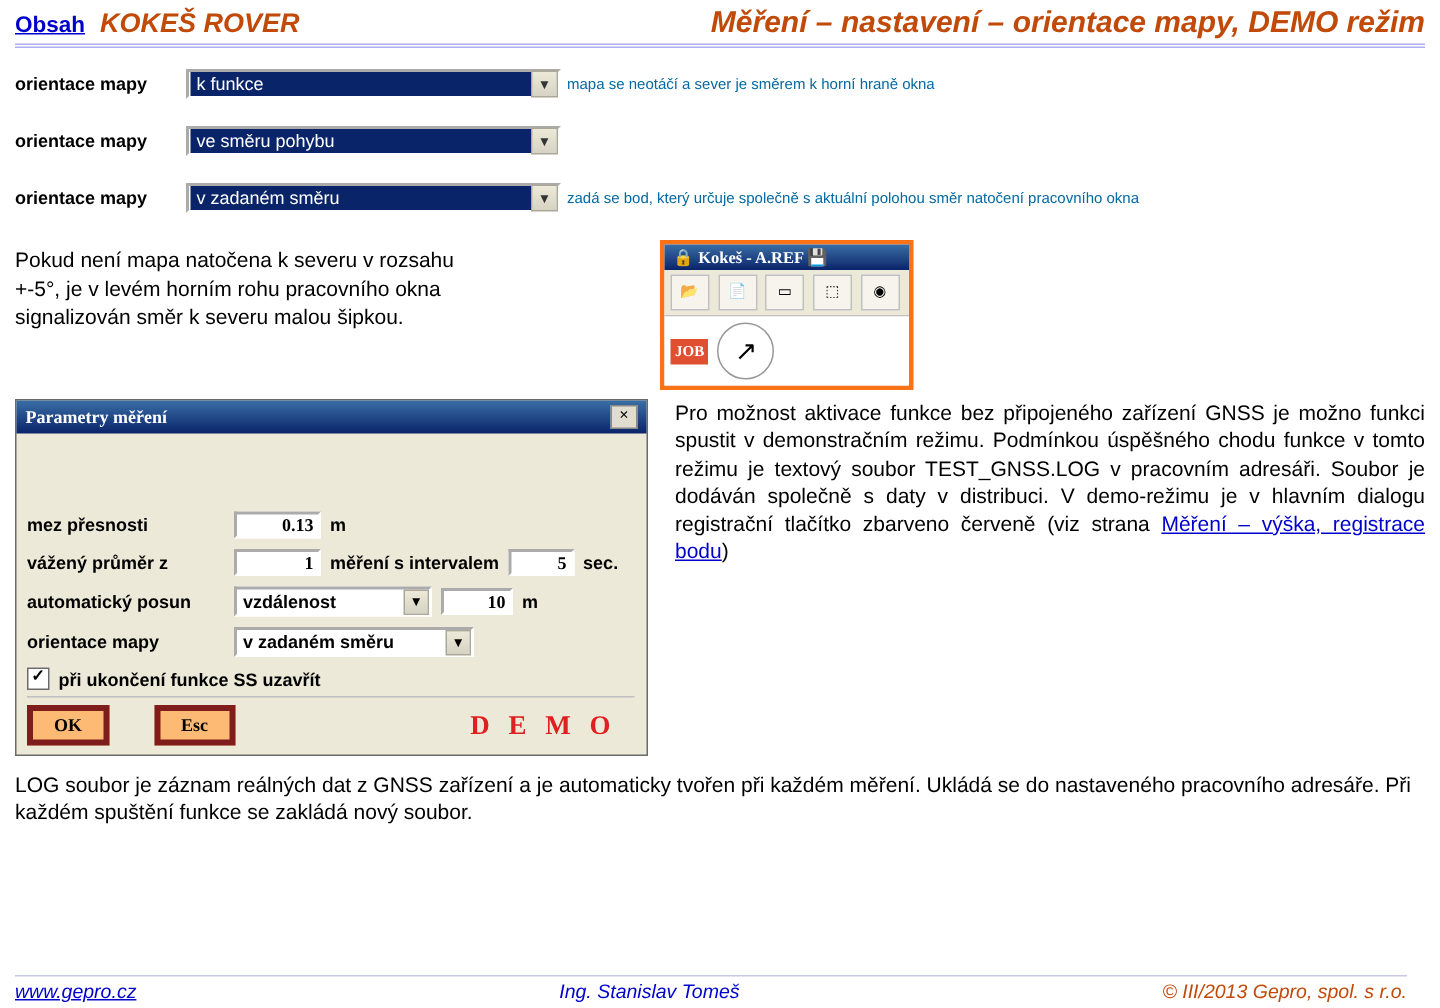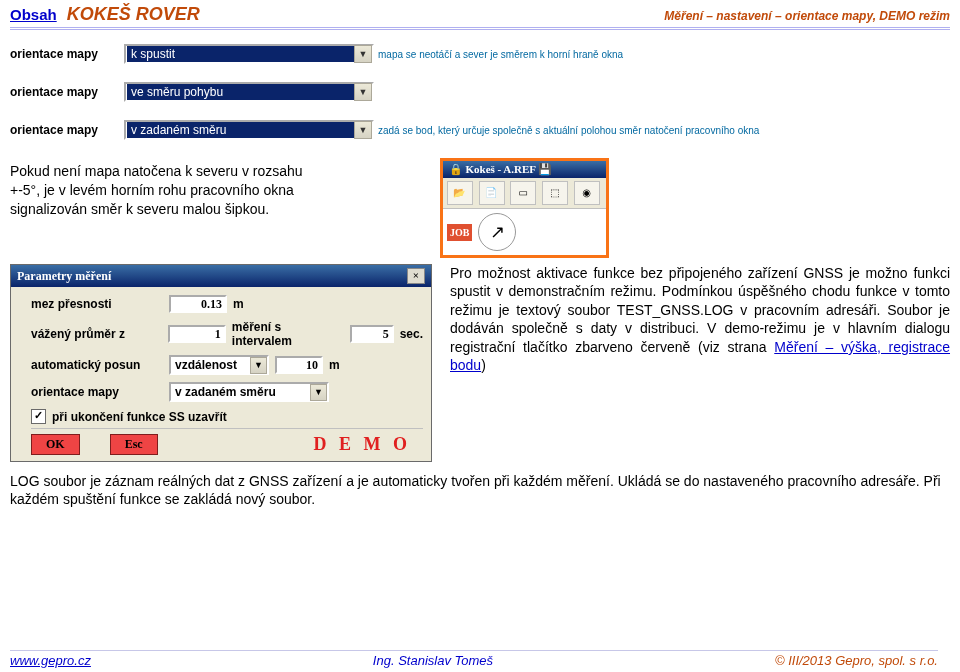"Měření – nastavení – orientace" .right-title { font-size: 12px -> 20px }
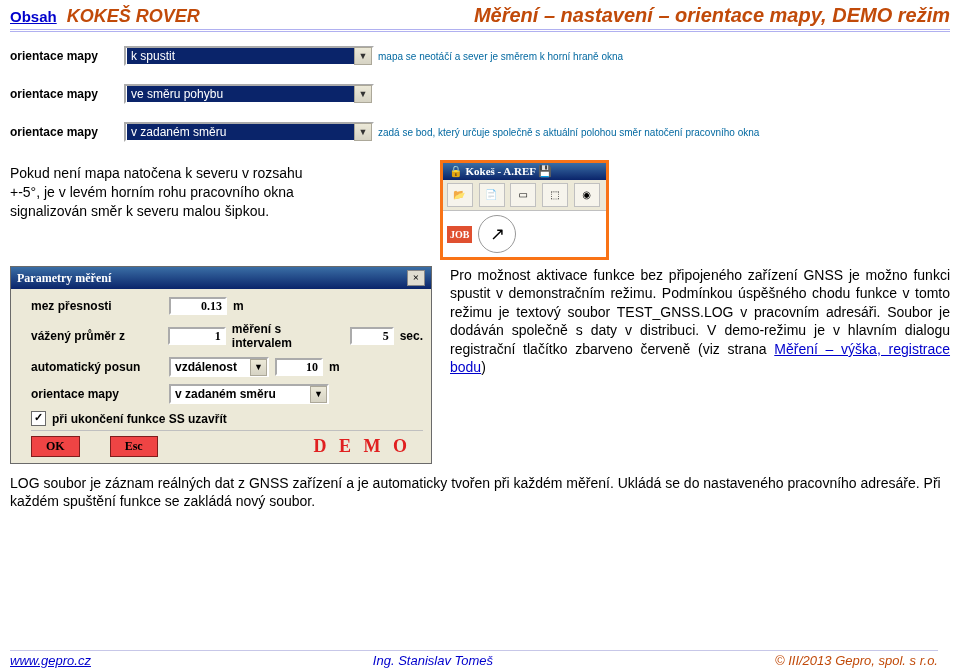"k spustit" span.sel-text { text: spustit -> funkce }
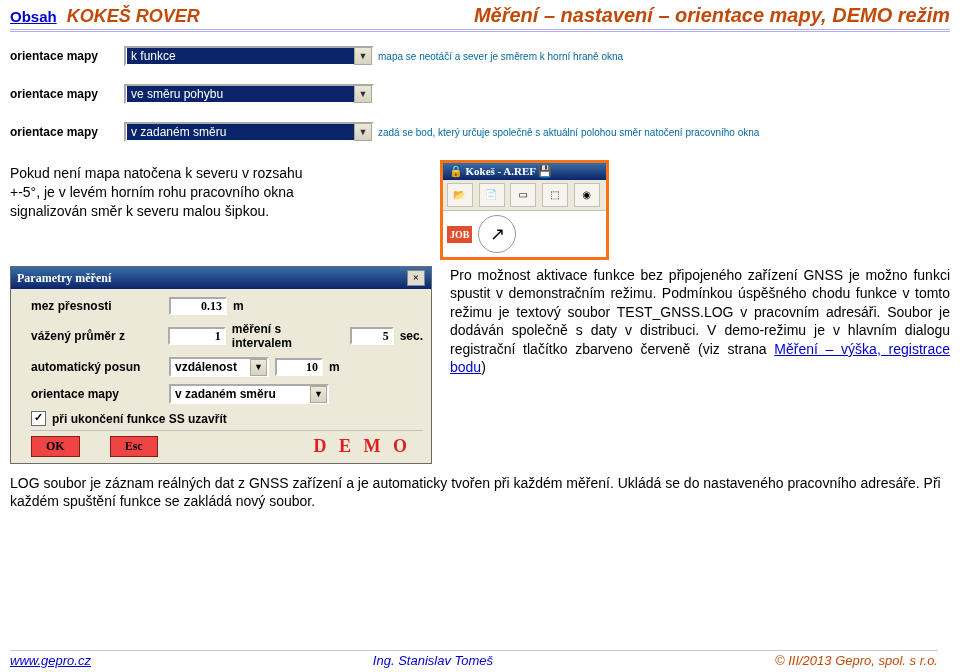"mez přesnosti" .pm-body { margin-top: none -> 44px; padding: 8px 8px 6px 20px -> 8px 8px 6px 7px }
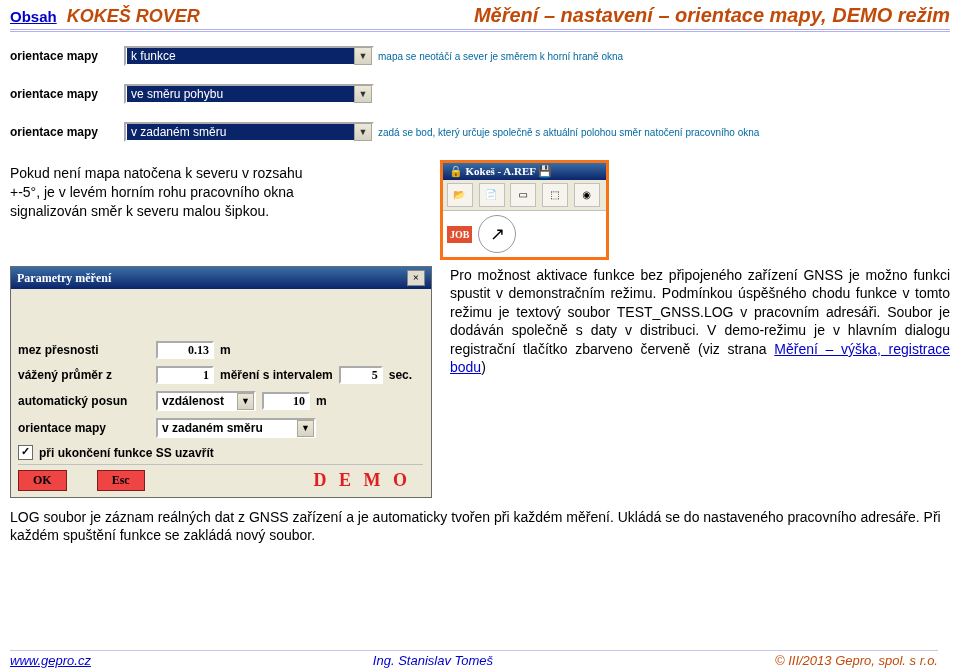"vzdálenost" span.pm-sel { width: 100px -> 132px }
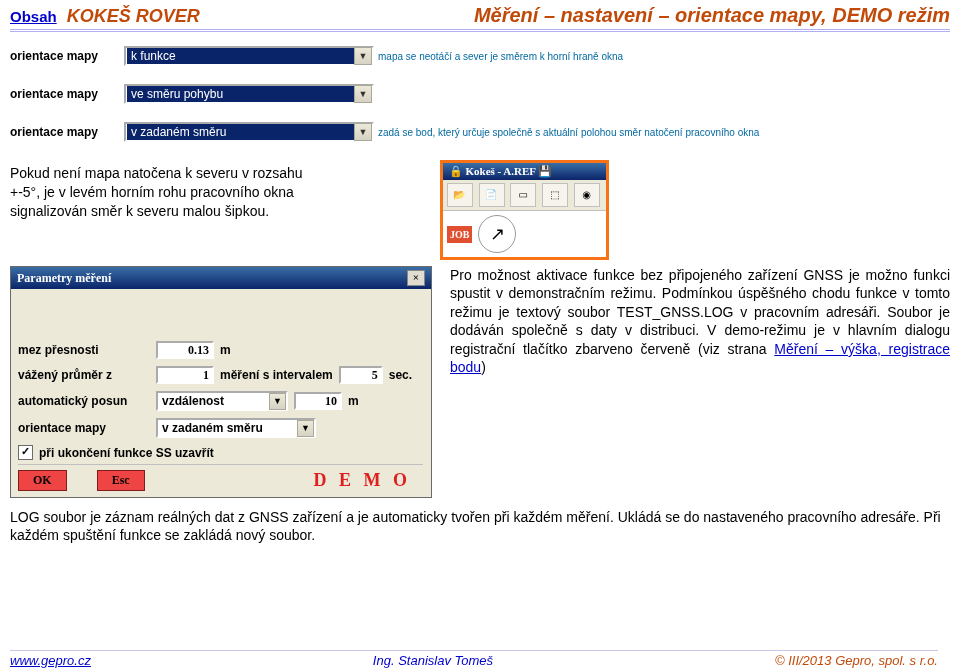"OK" .pm-btn { background: #ef4444 -> #fdba74; border: 1px solid #7f1d1d -> 4px solid #7f1d1d }
